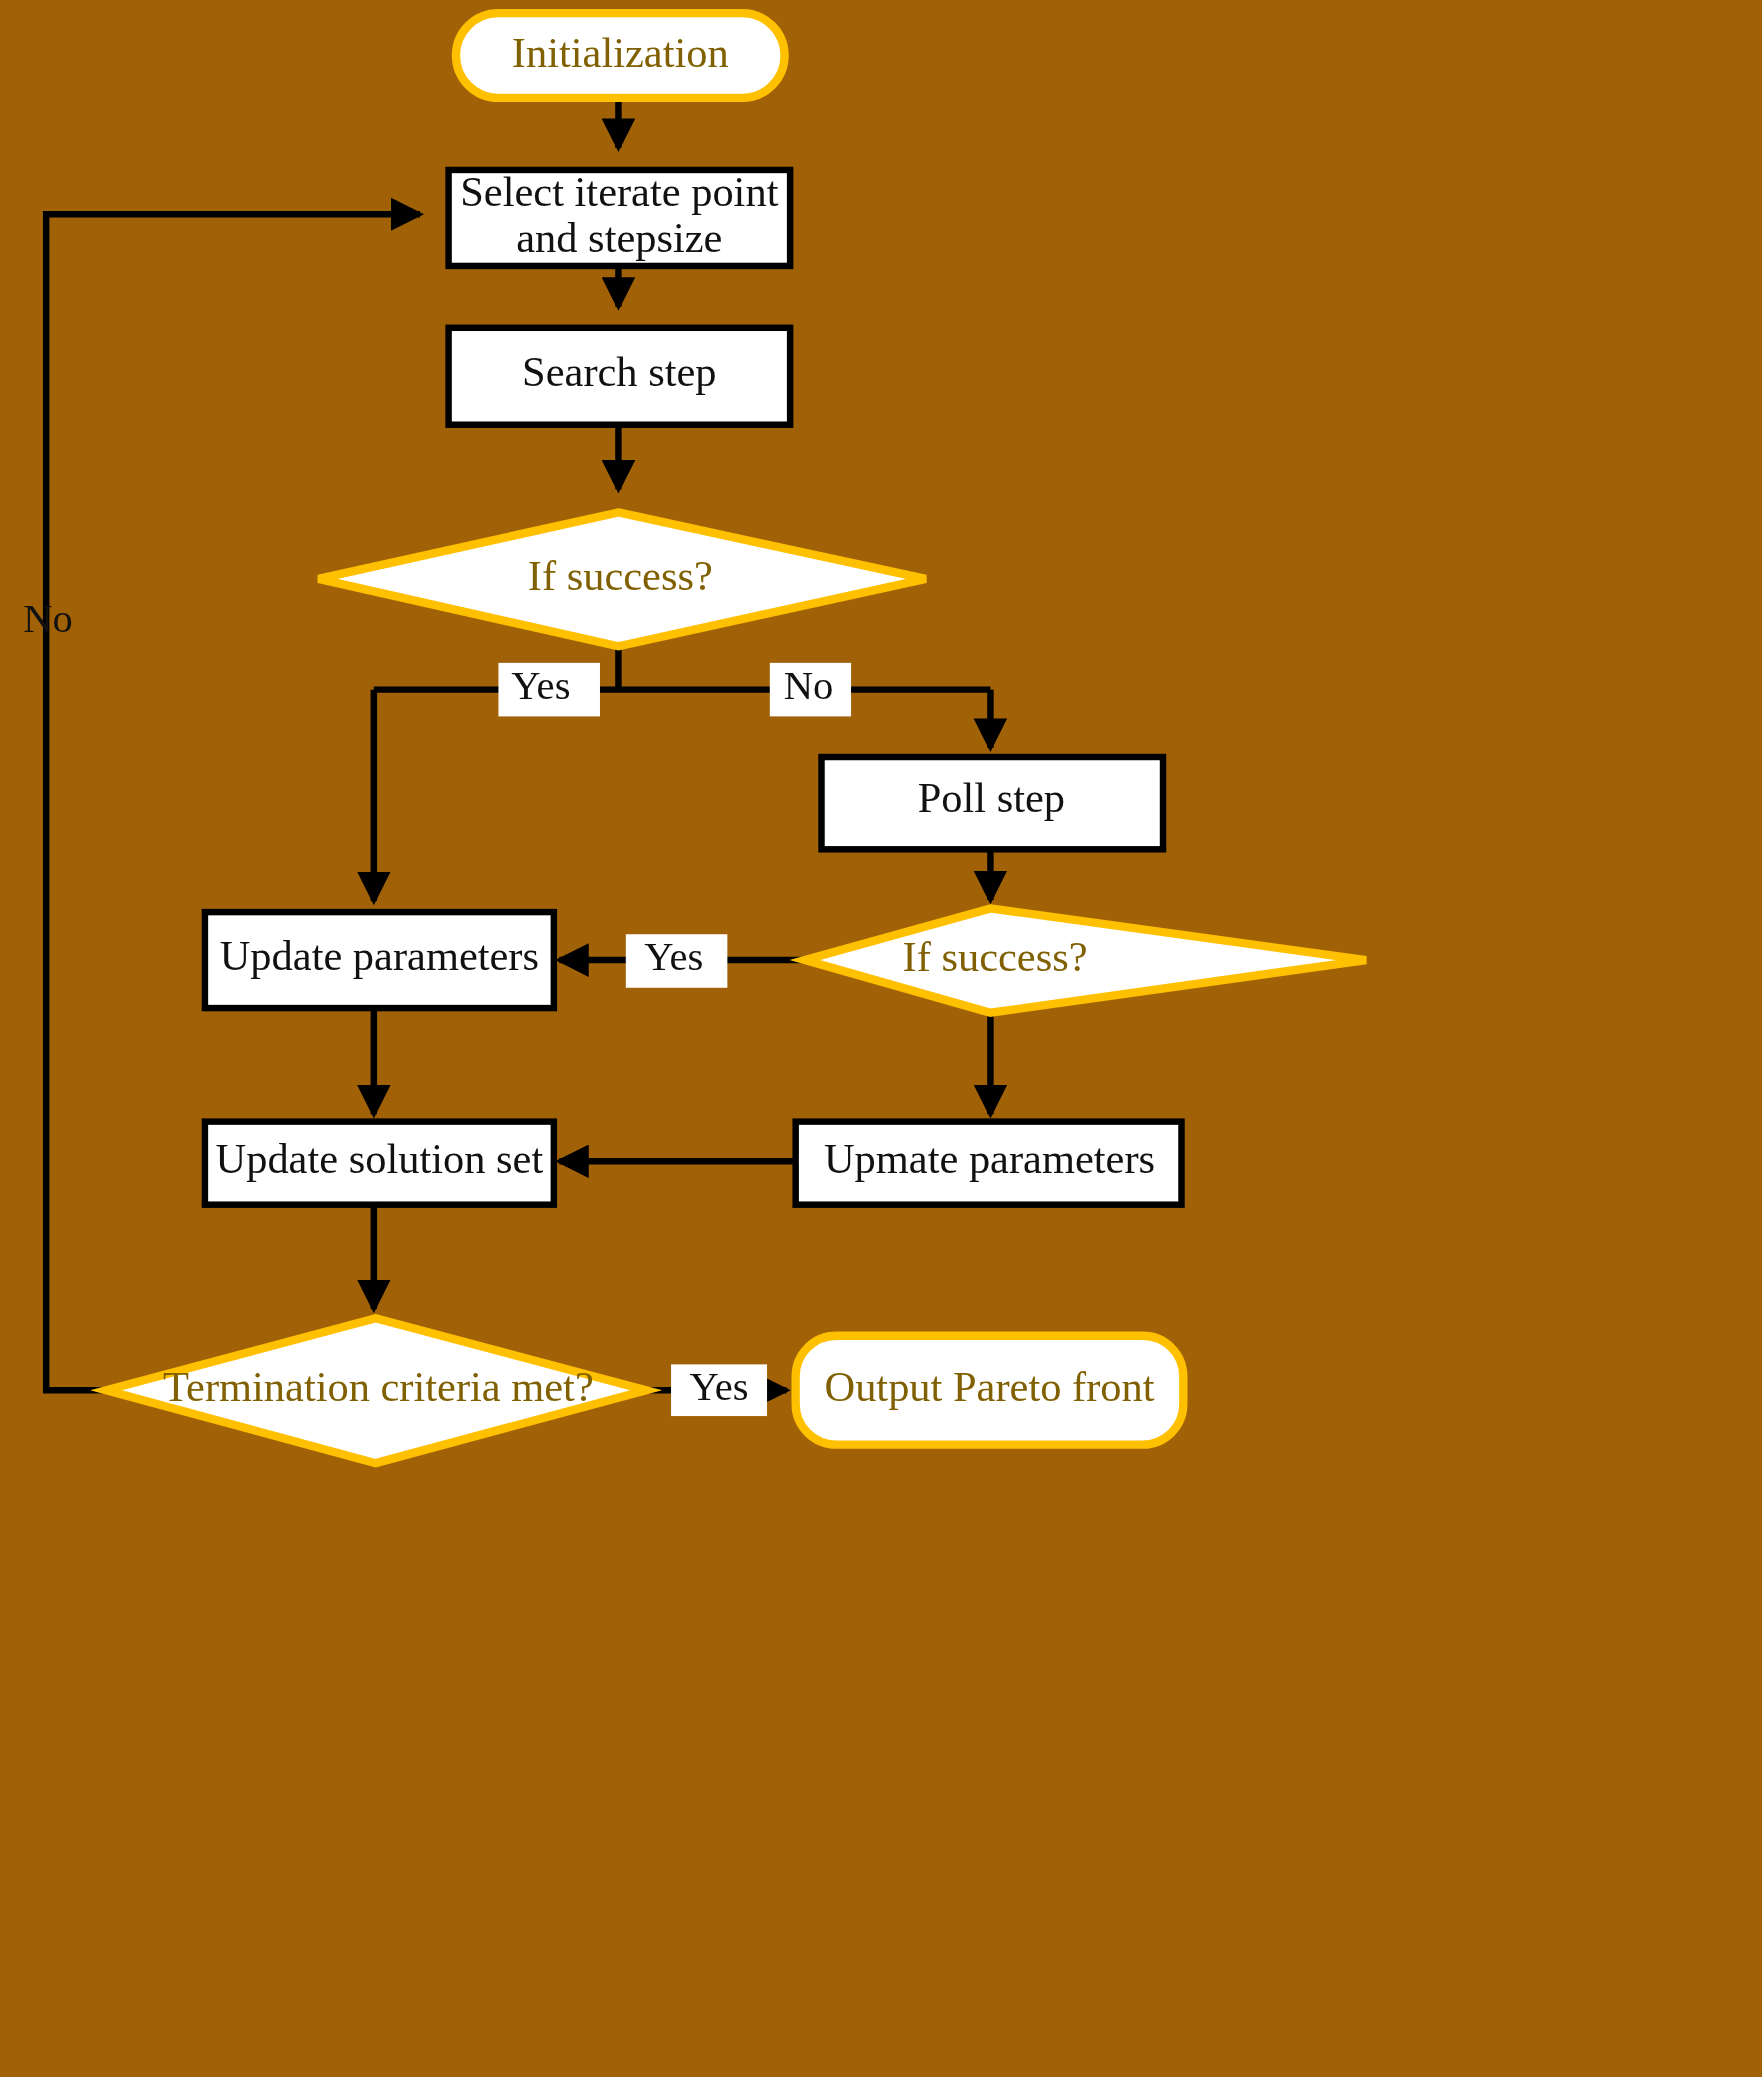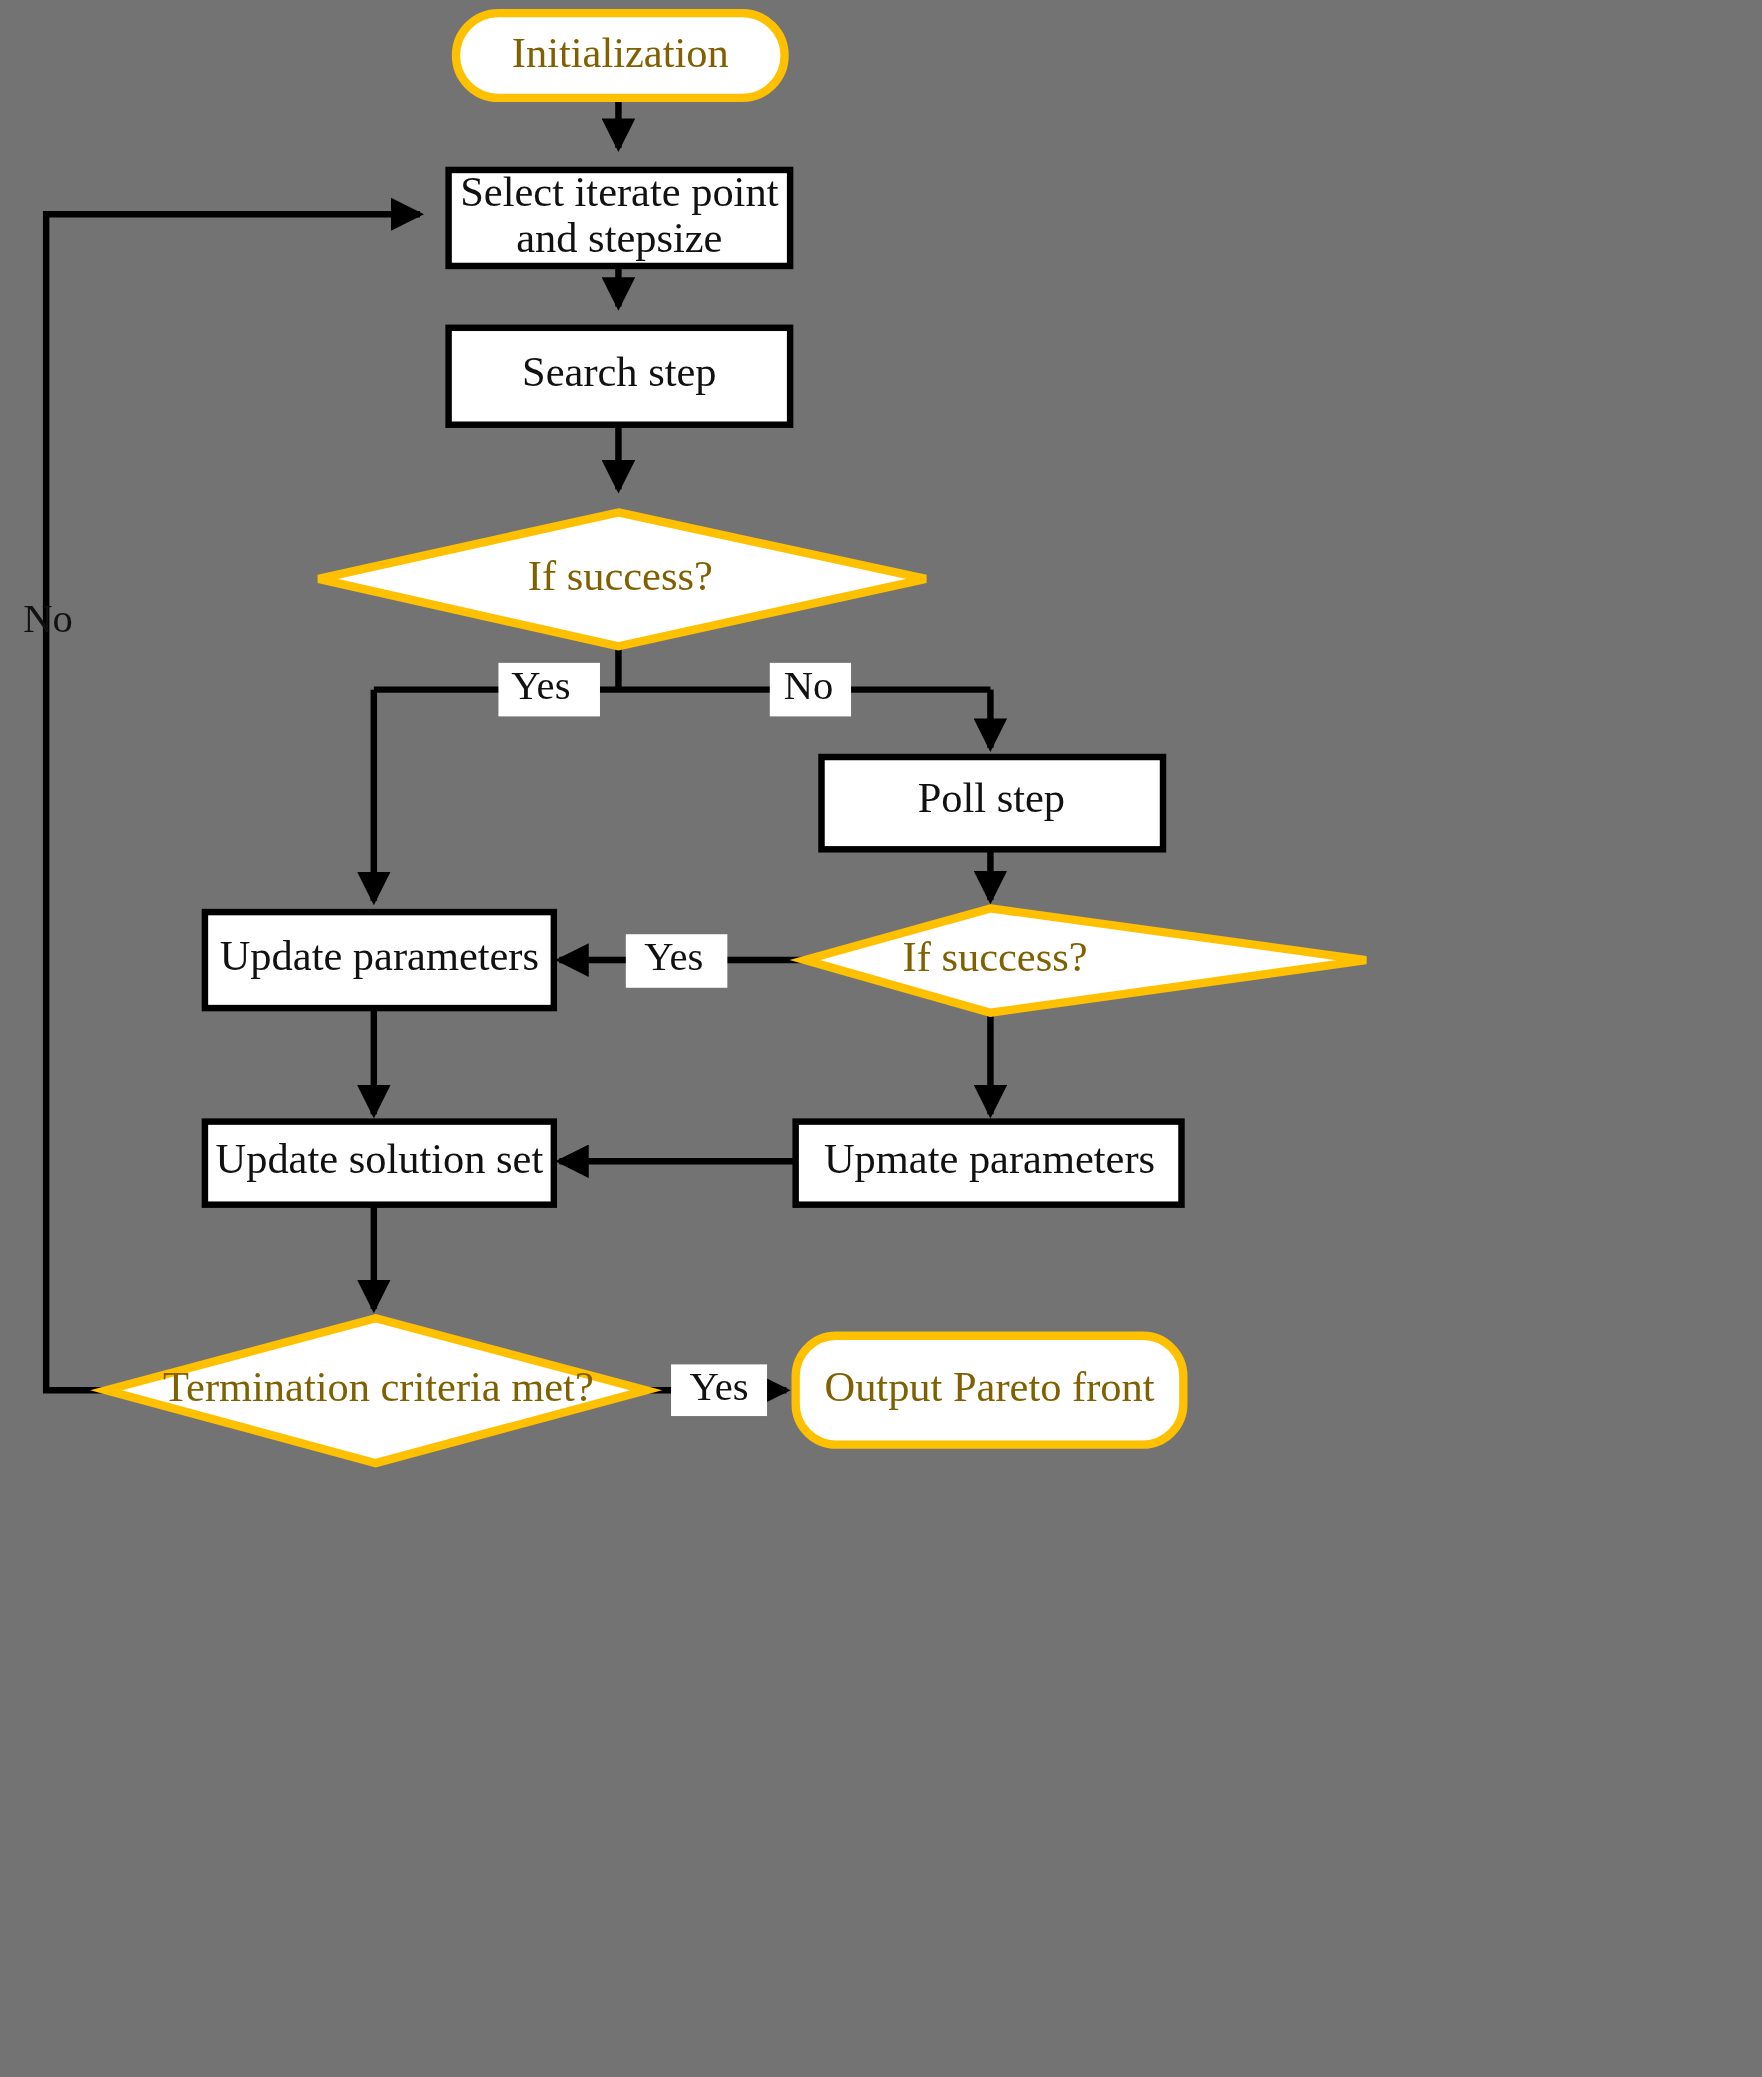"Initialization" #canvas { background: #737373 -> #a16207 }
